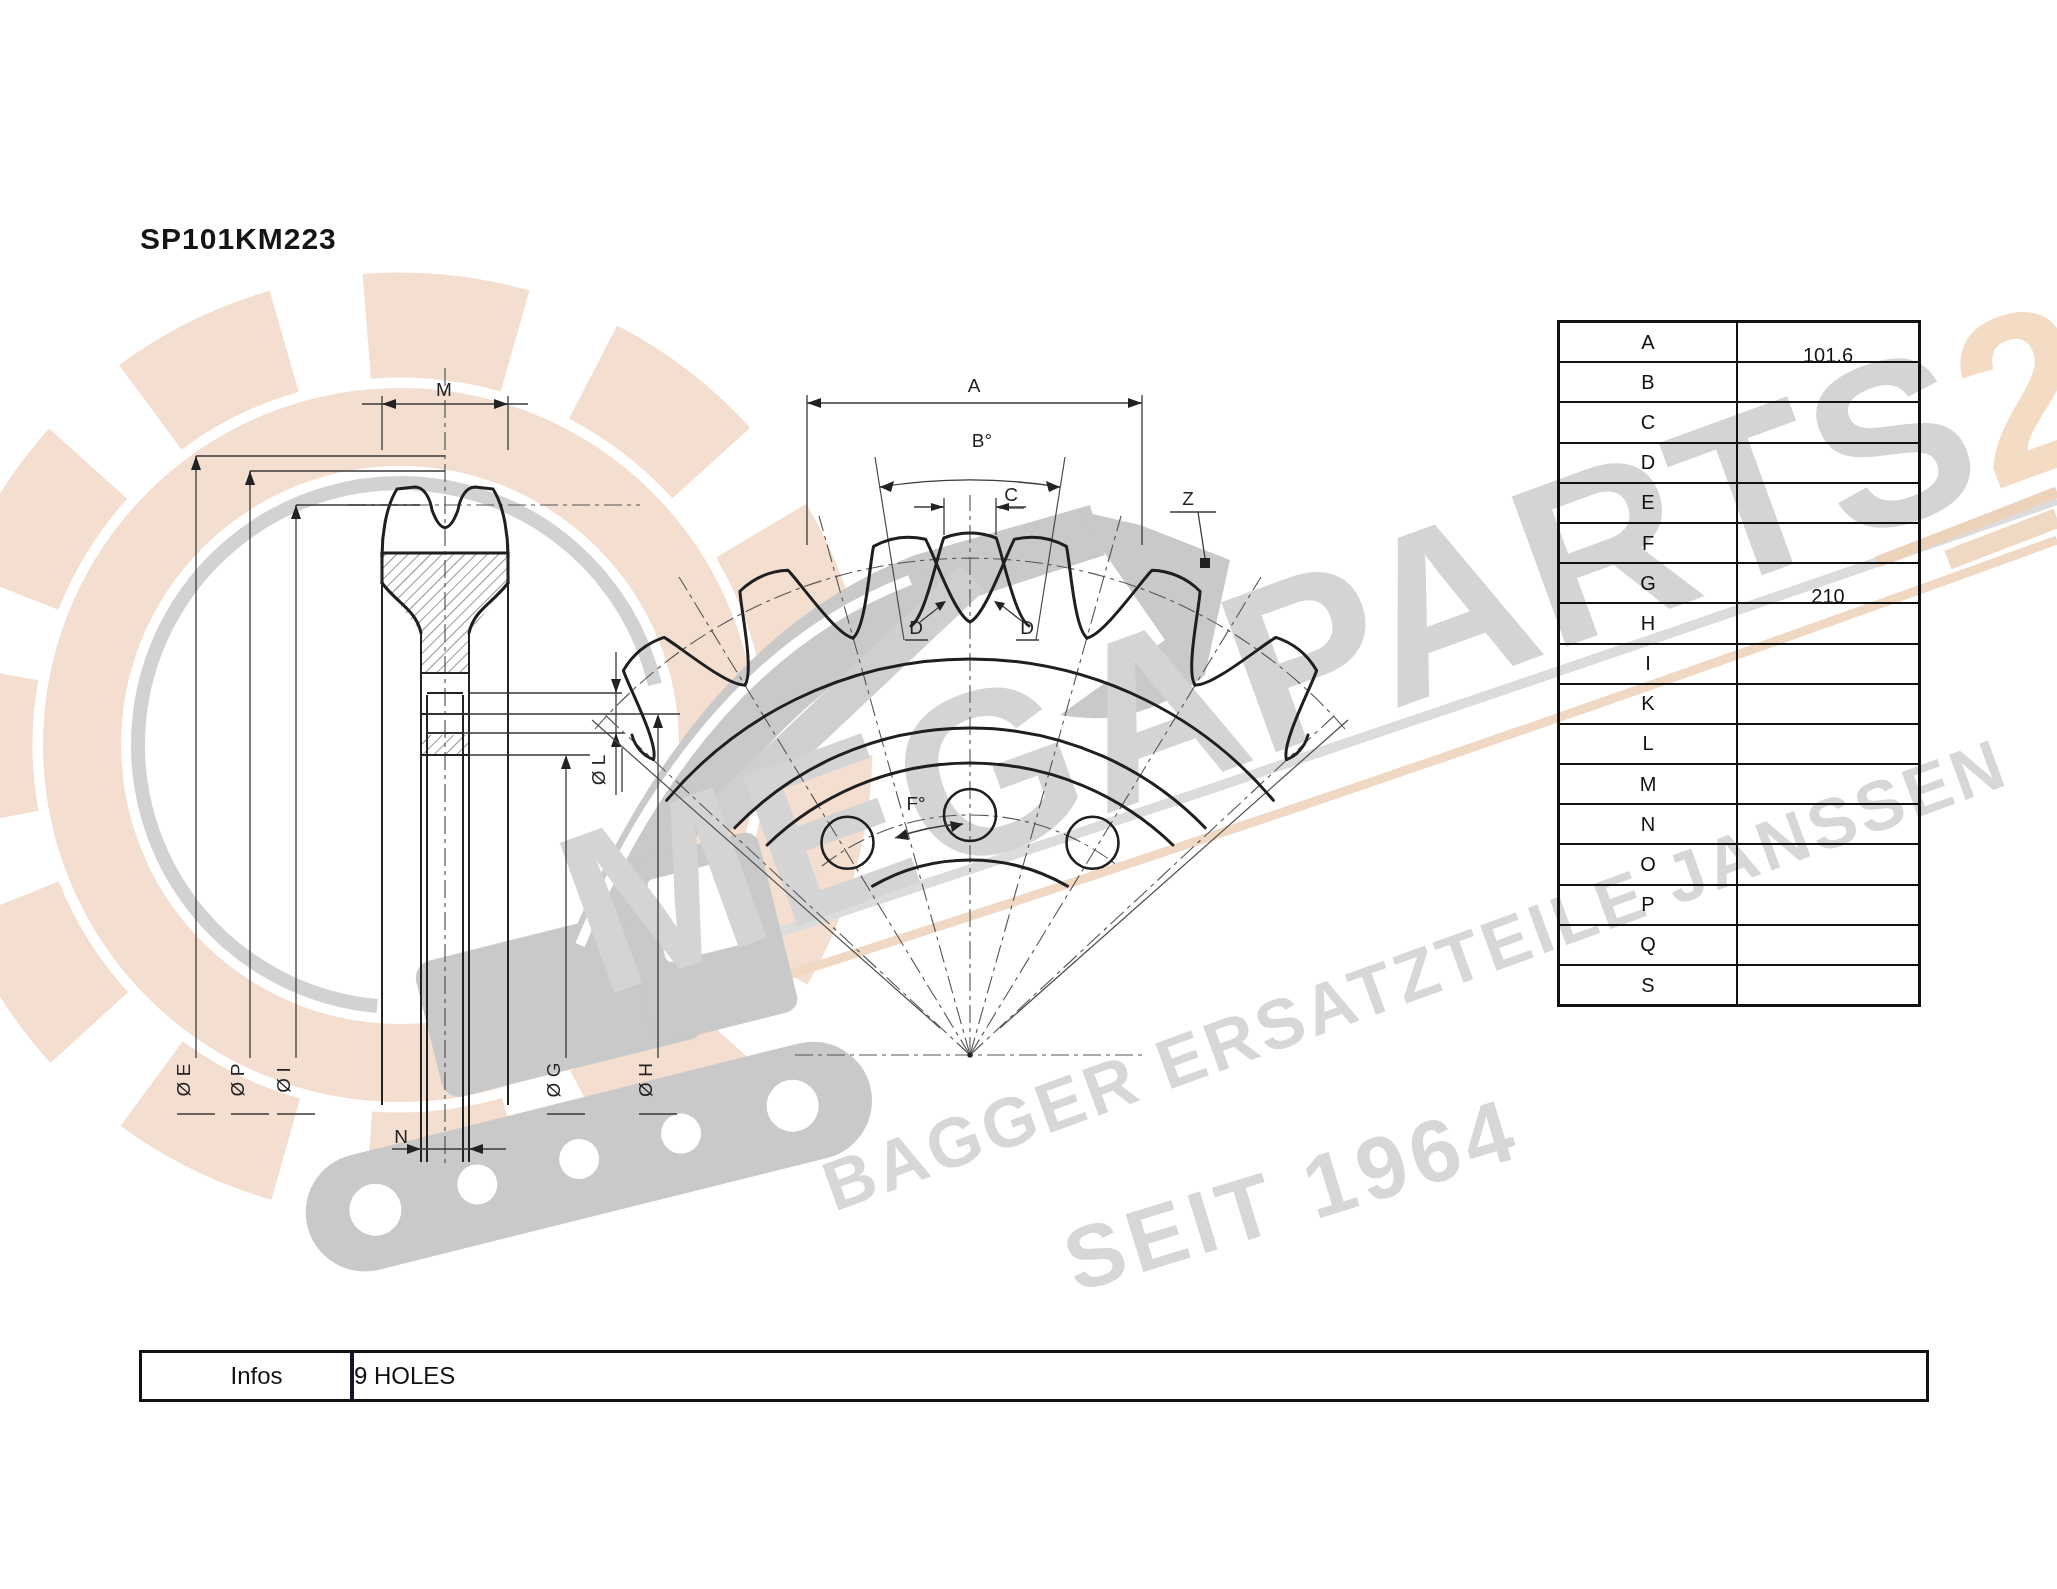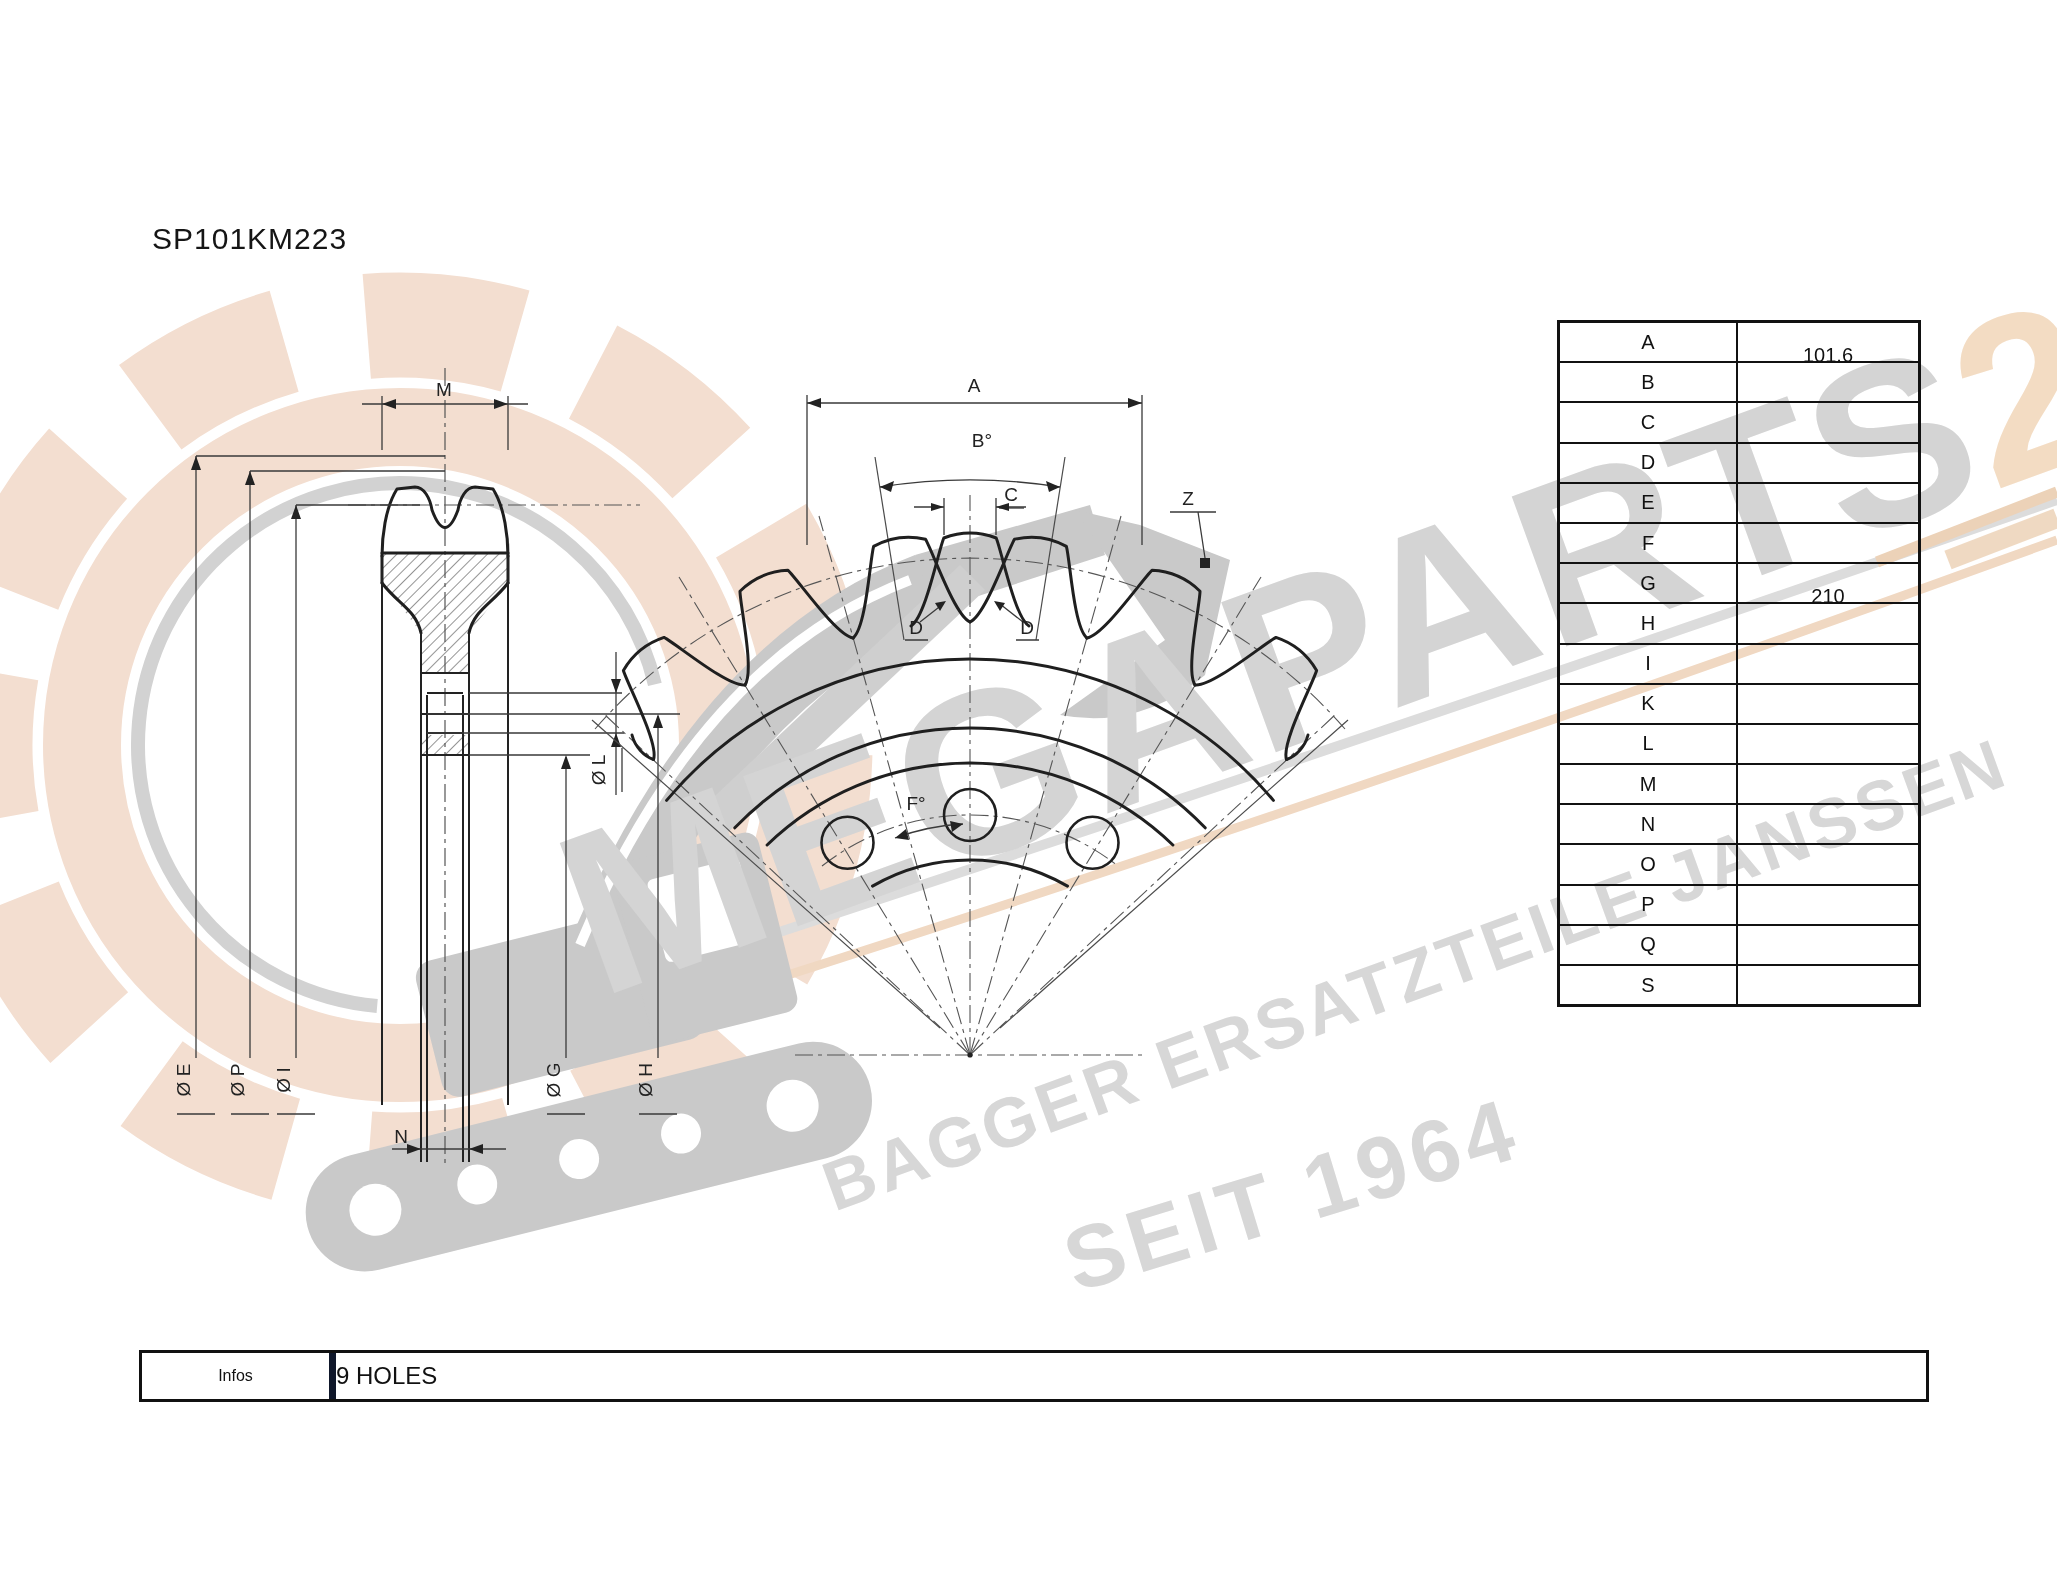"SP101KM223" #title { font-weight: normal -> bold; left: 152px -> 140px }
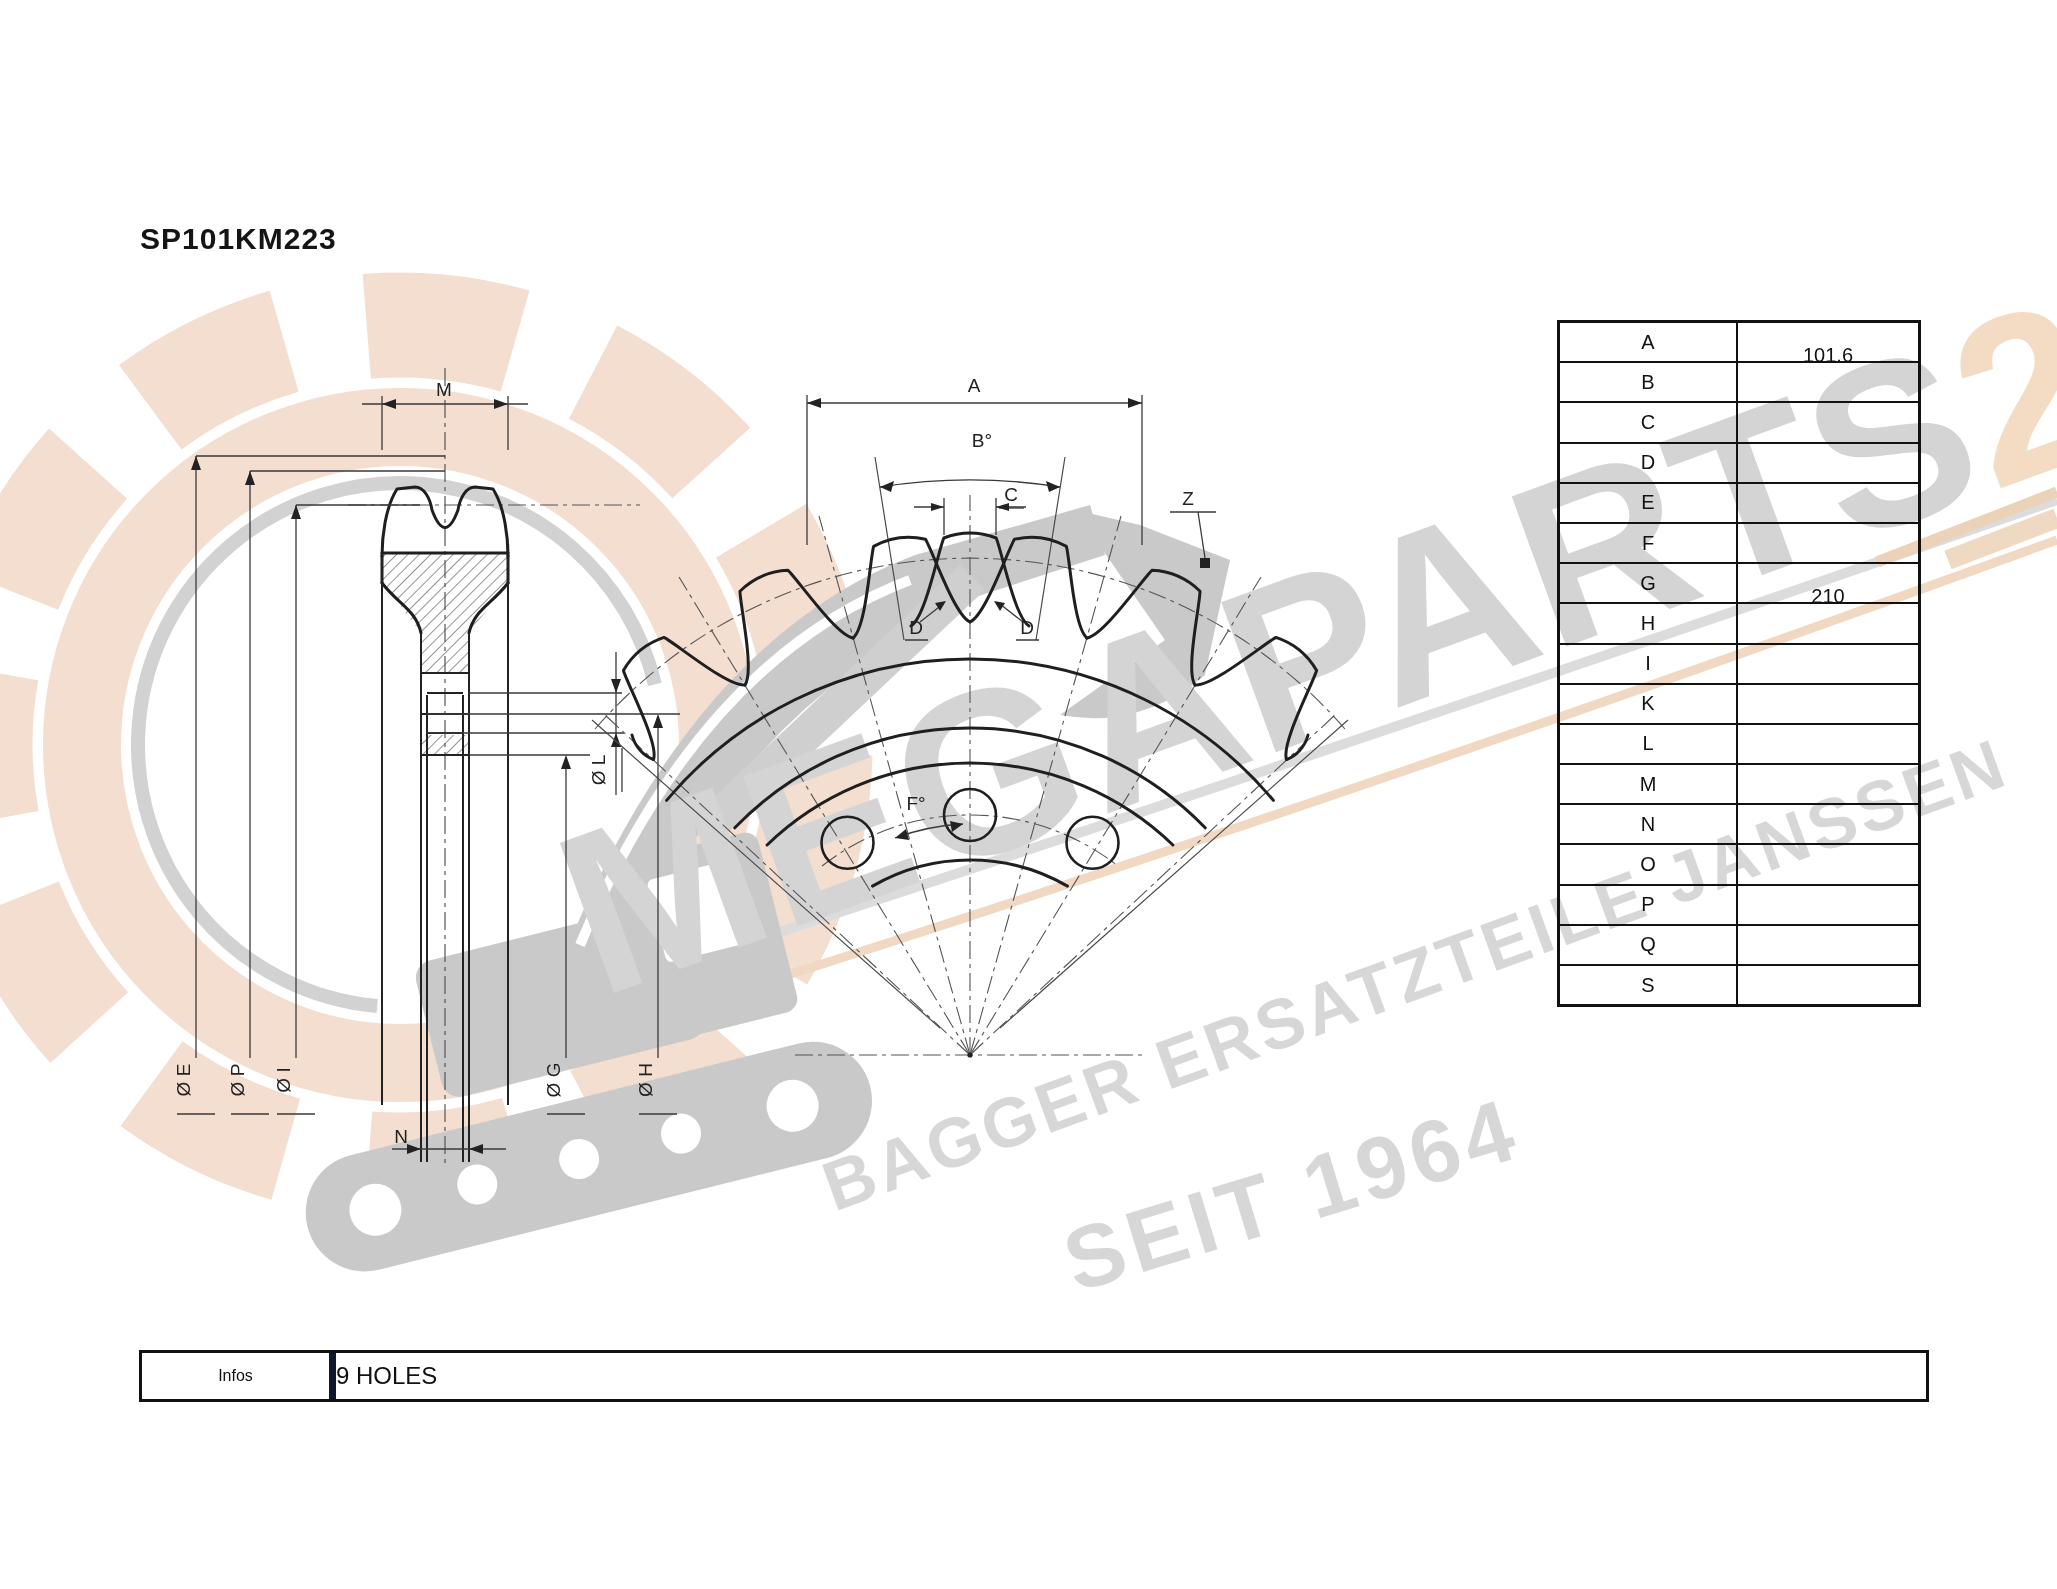"Infos" #info-bar .label { border-right: 7px solid #0f172a -> 4px solid #0f172a; font-size: 16px -> 24px; margin-left: none -> 21px }
